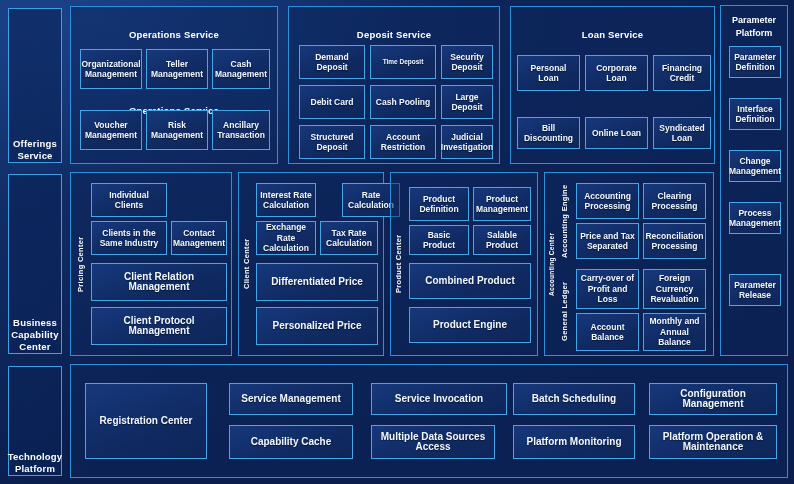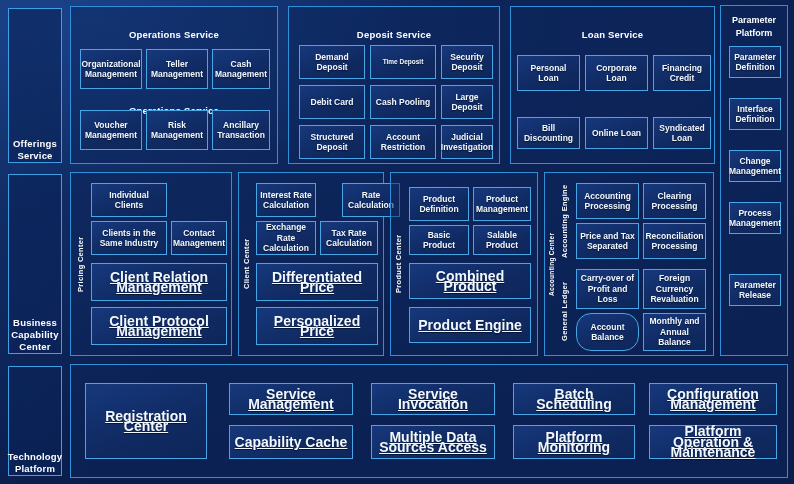"Client Relation Management" .cell.wide { font-size: 14px -> 10px; text-decoration: underline -> none }
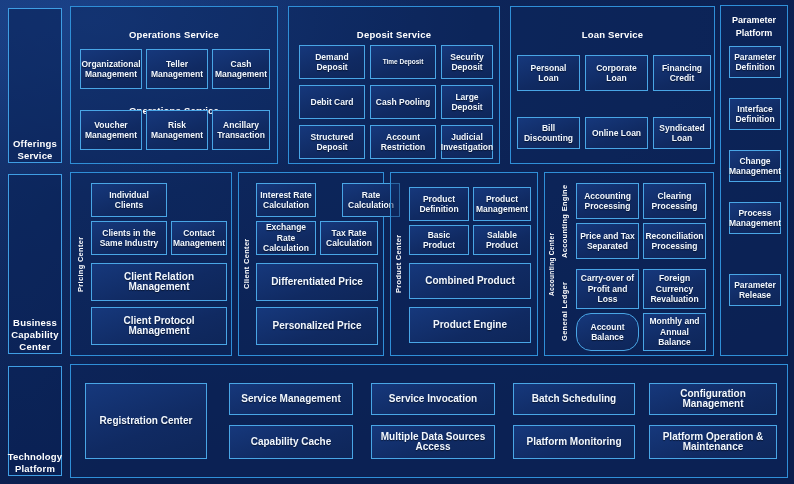"Account Balance" div.cell { border-radius: 15px -> none }
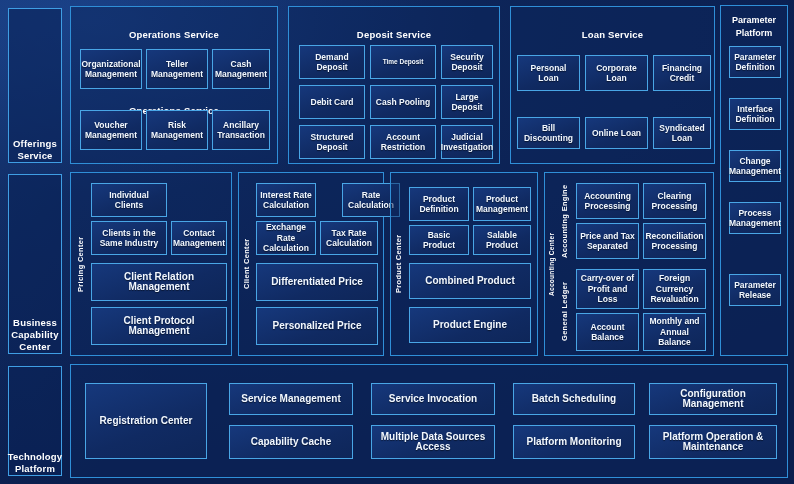"Service Invocation" div.cell { width: 124px -> 136px }
